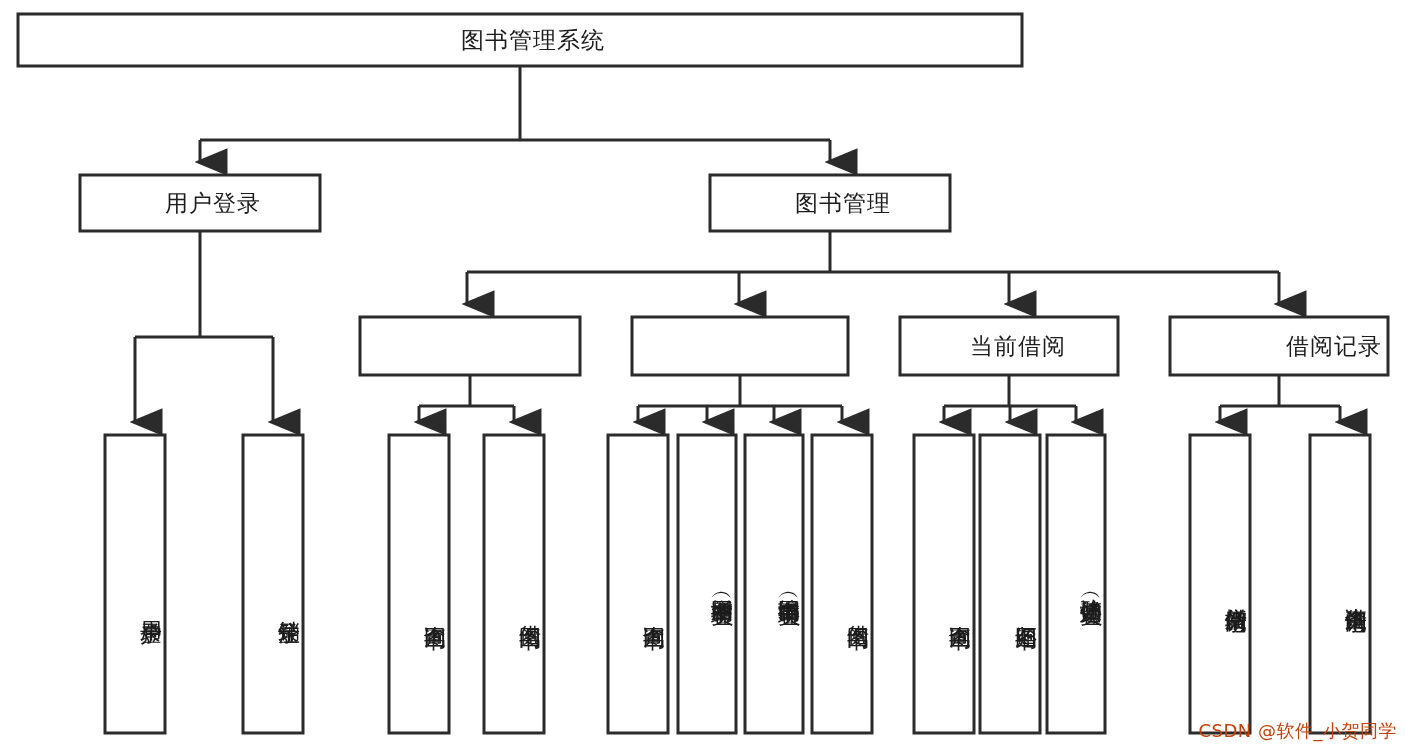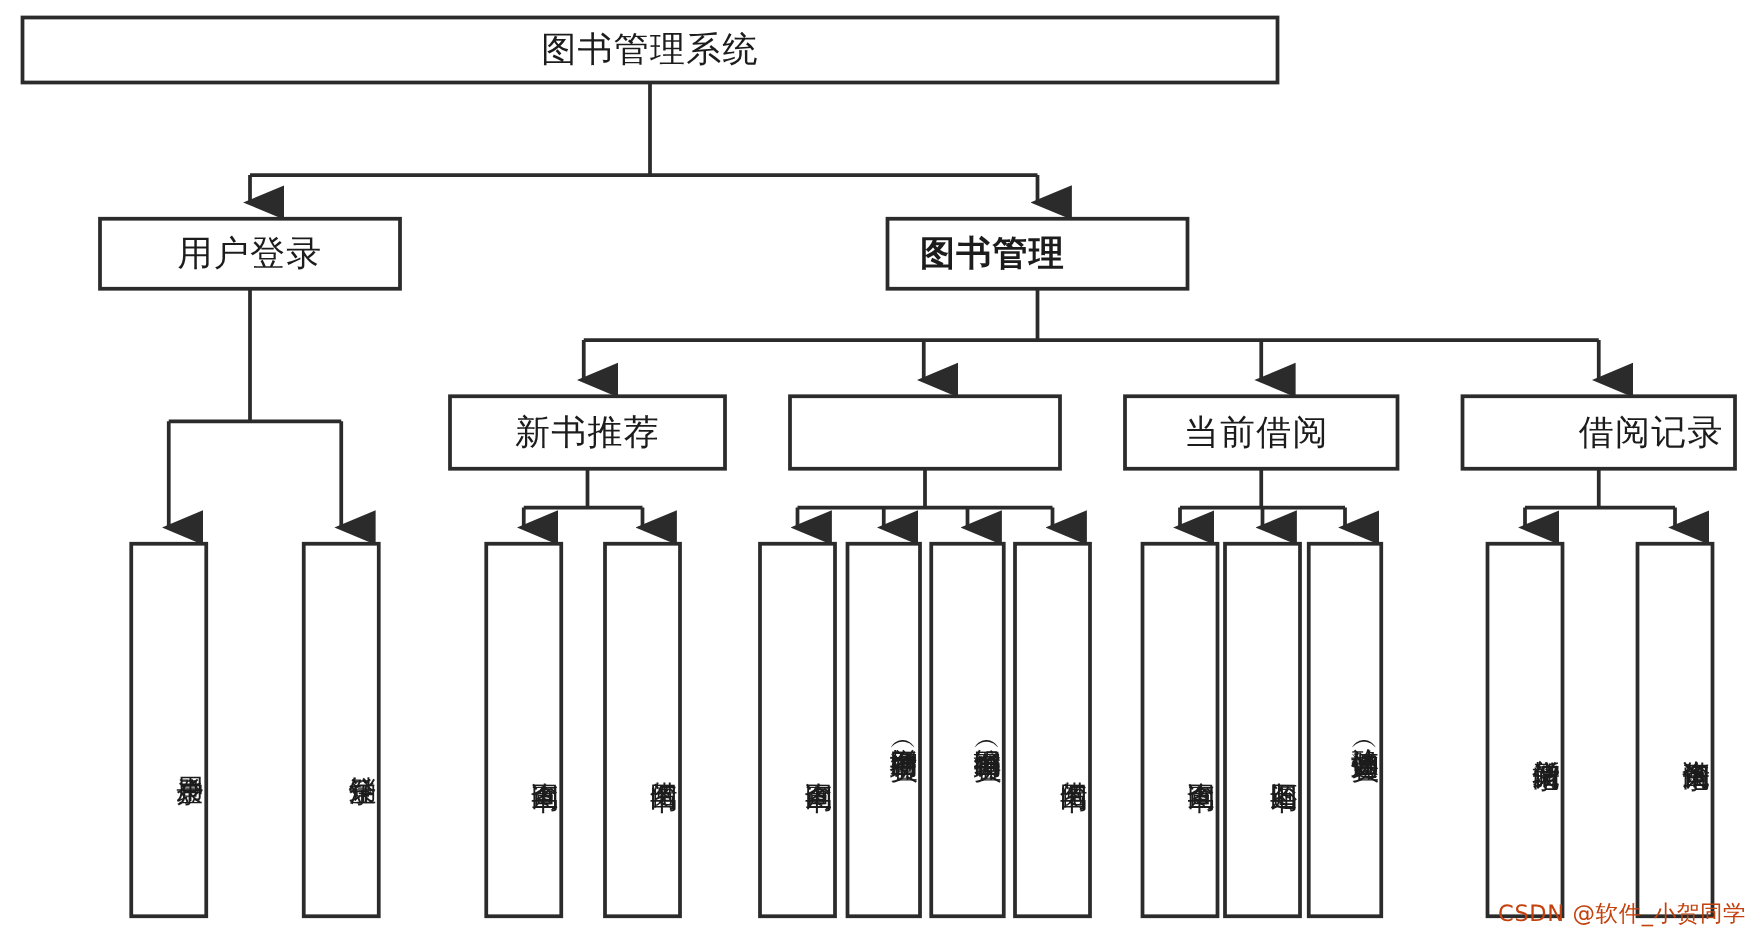"图书管理系统" .hbox-label { font-size: 28px -> 23px; padding-left: none -> 13px }
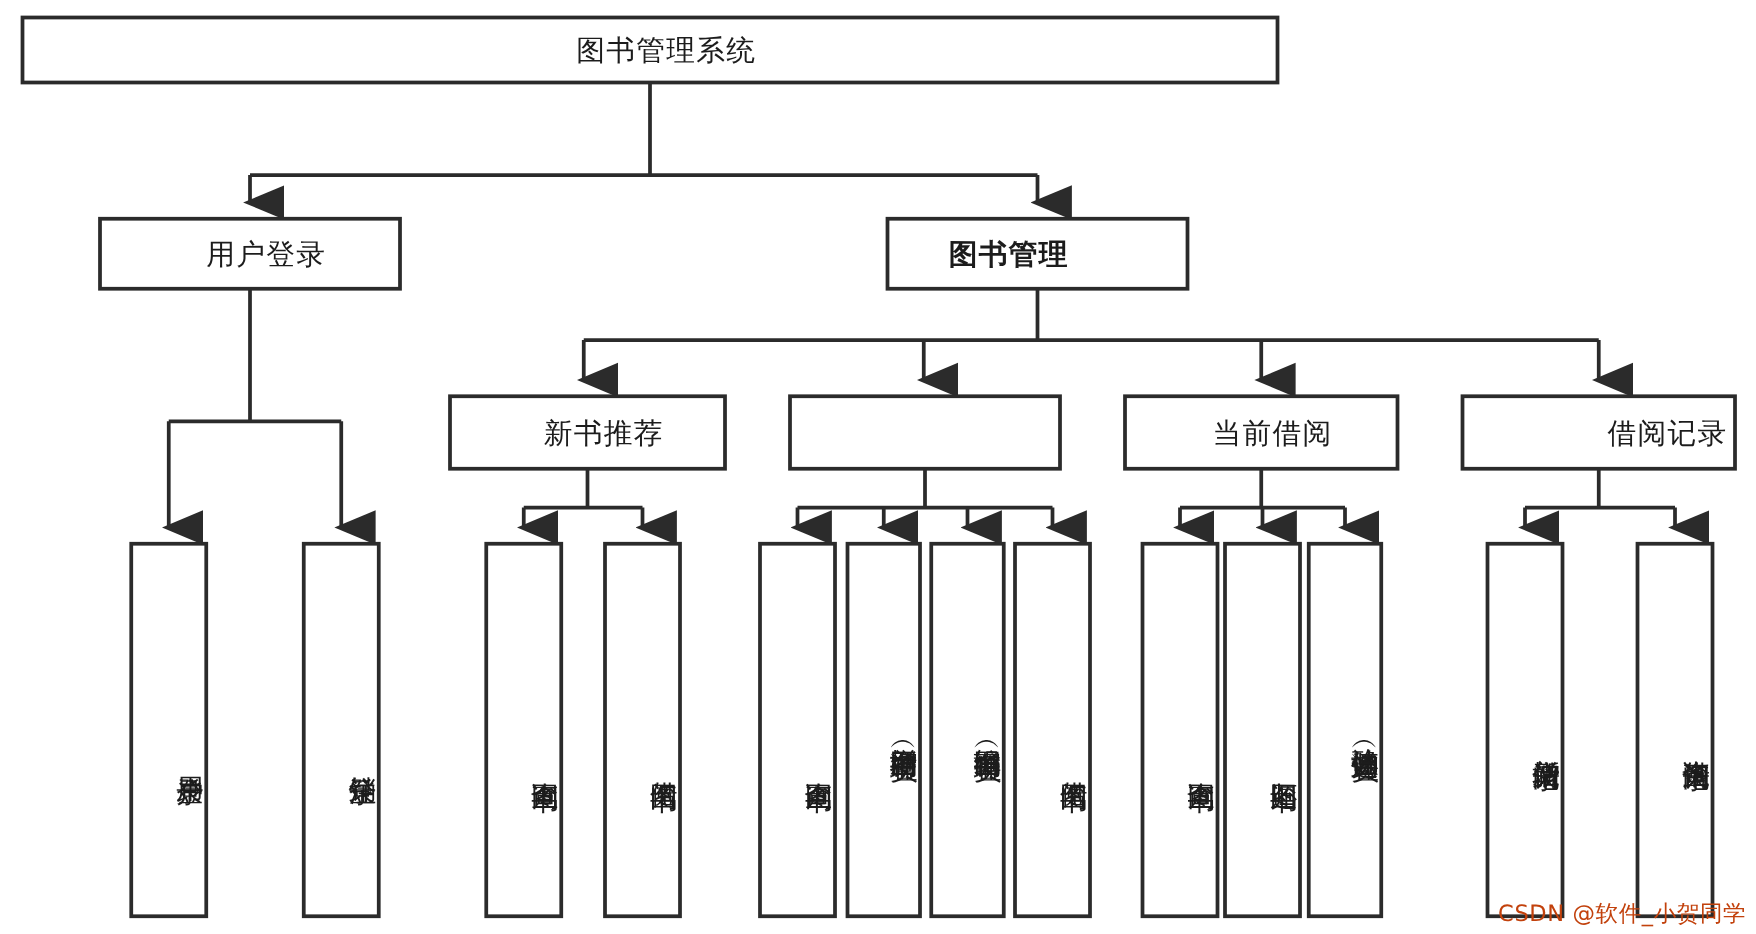"图书管理" div.hbox-label { font-weight: bold -> none; left: 674px -> 710px }
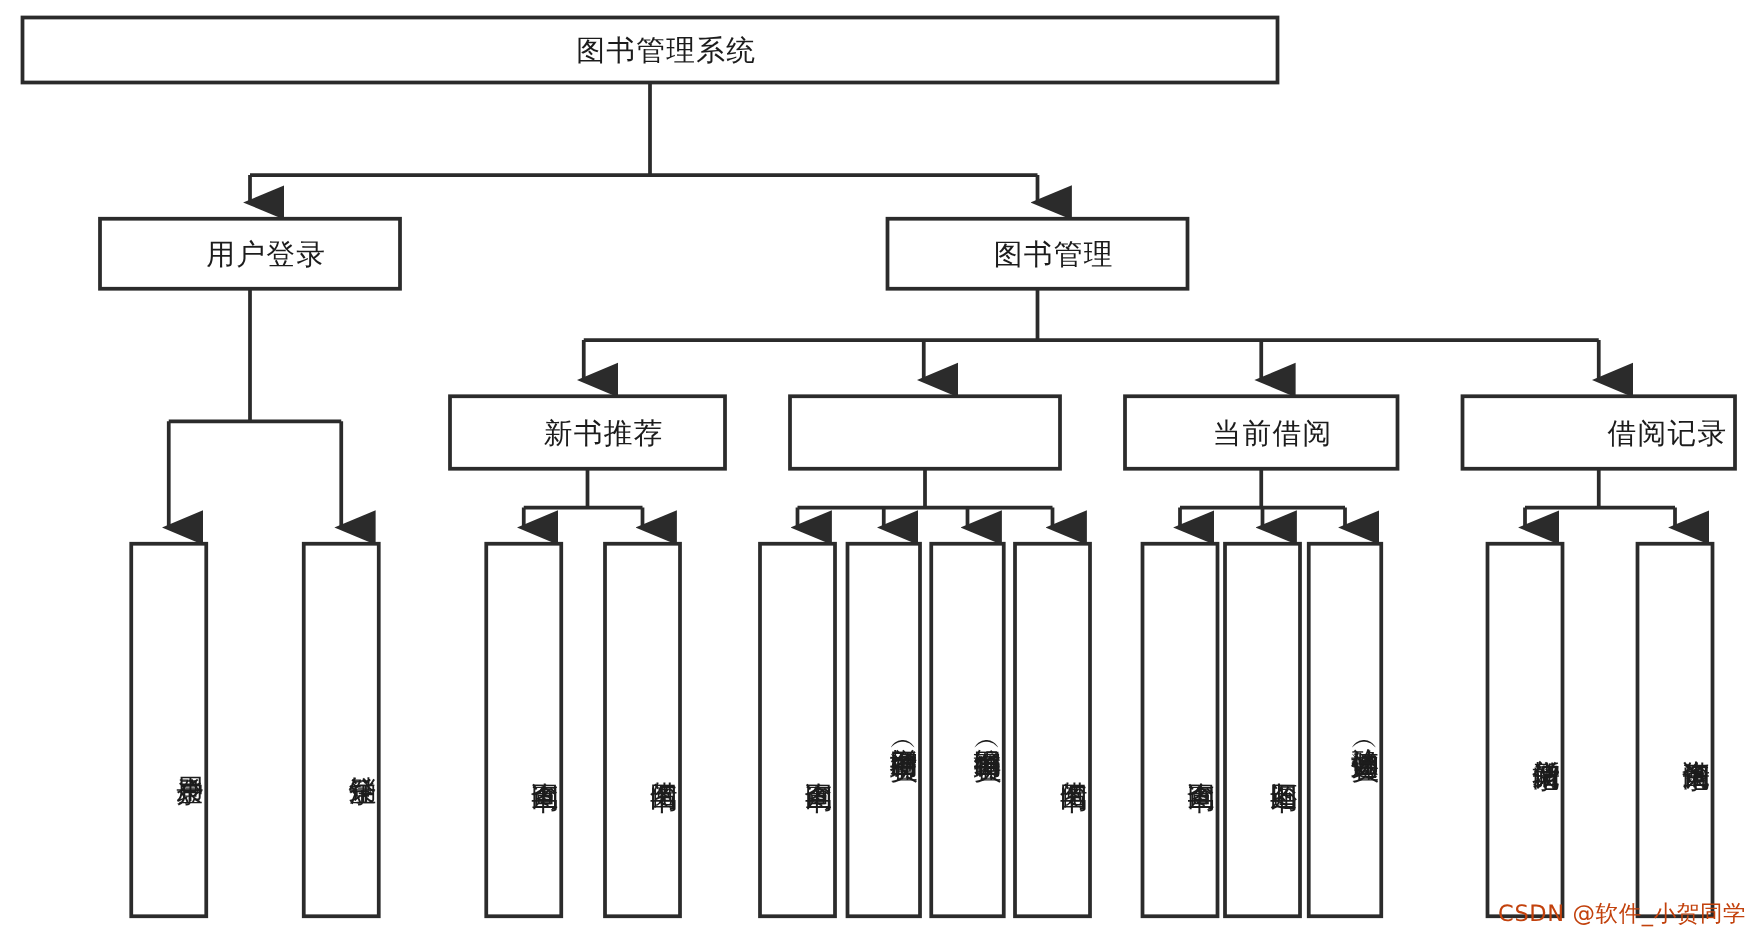"新书推荐" div.hbox-label { html: <div>新书推荐</div> -> none }
